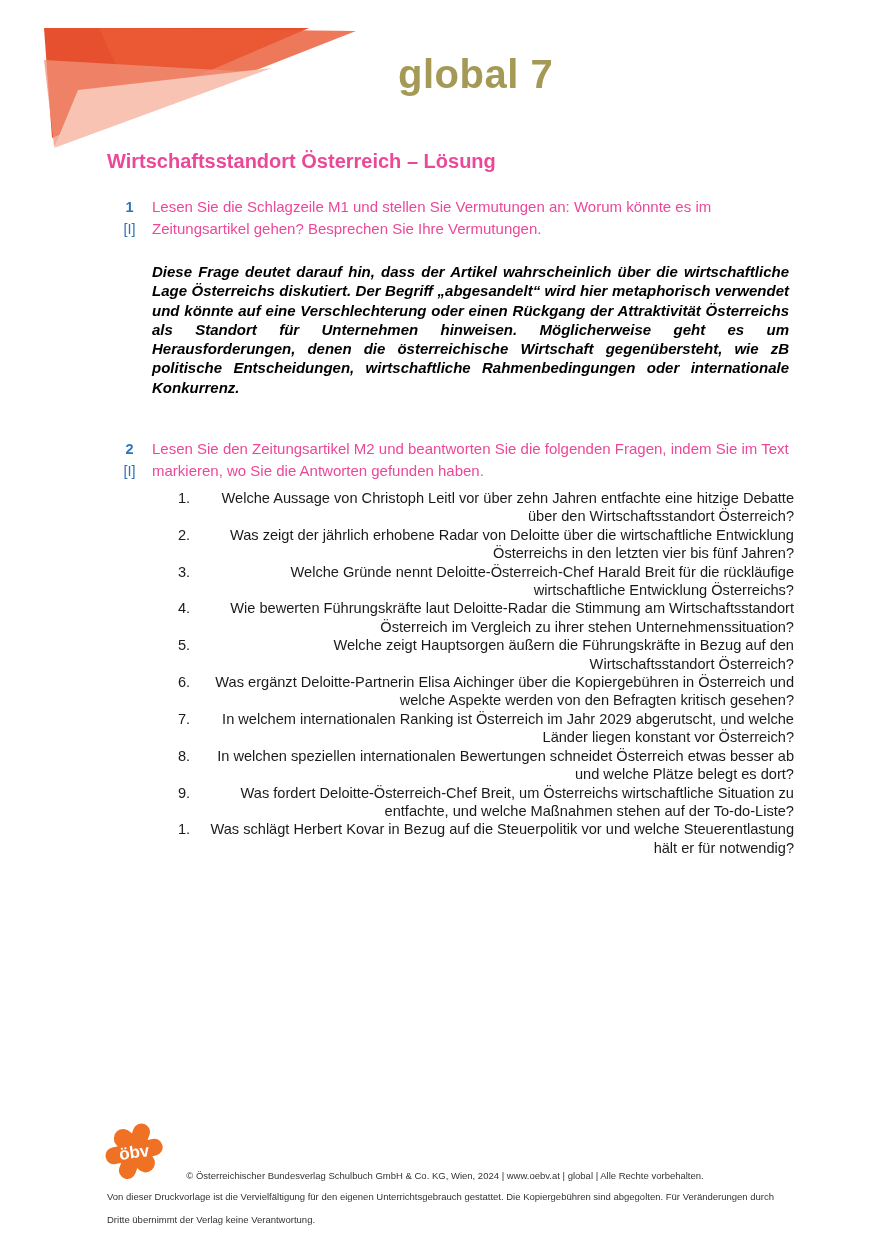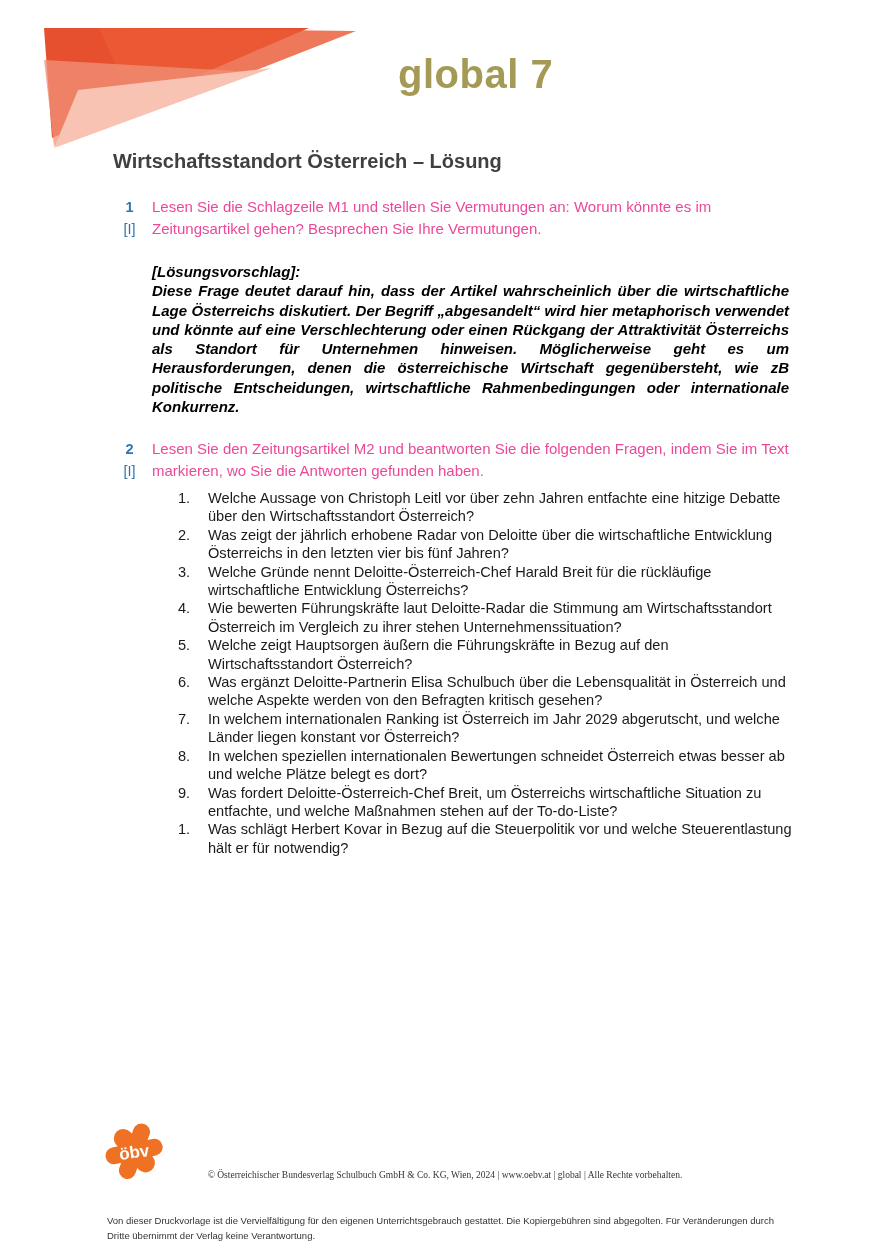"Wirtschaftsstandort Österreich – Lösung" .page-title { color: #404040 -> #ec4899; margin-left: 6px -> none }
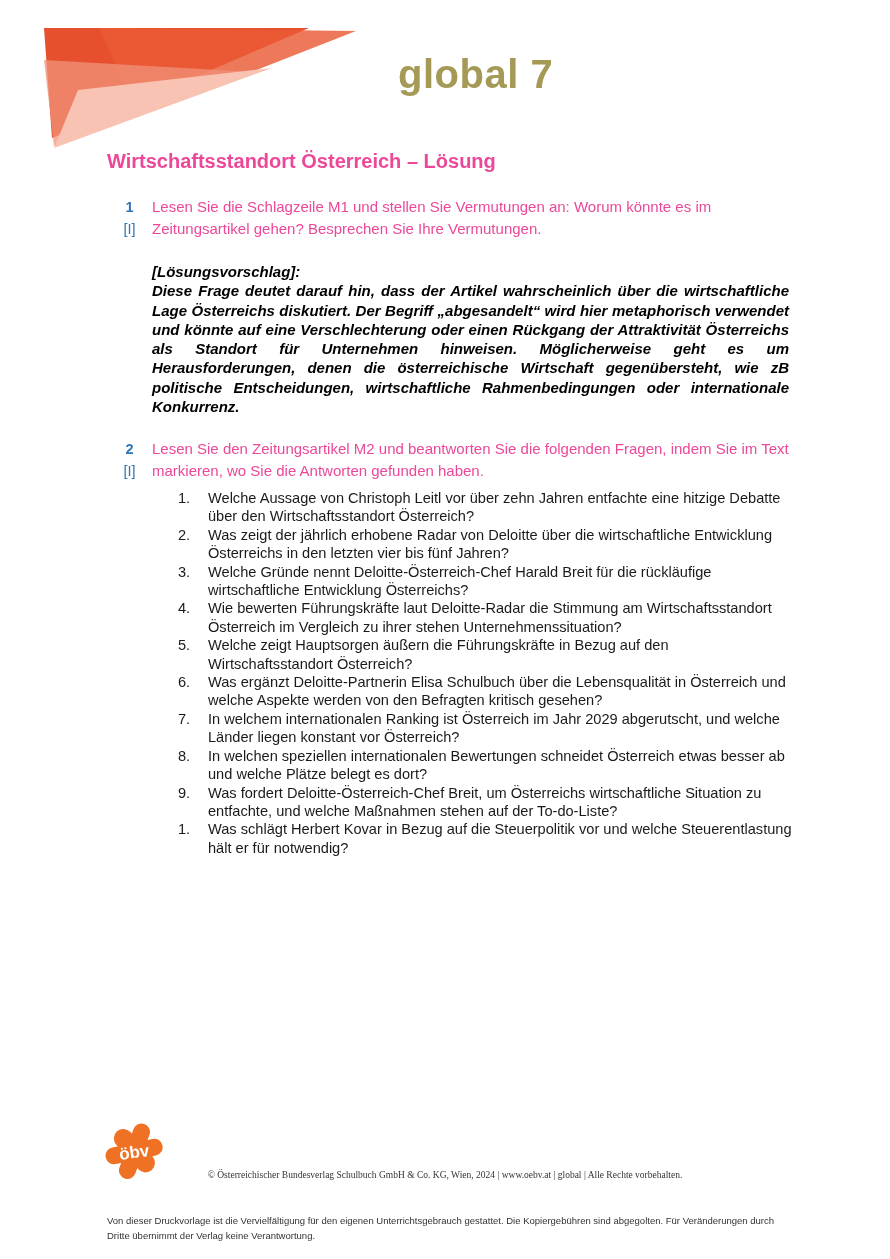"[Lösungsvorschlag]:" span.solution-label { html: <span>[Lösungsvorschlag]:</span> -> none }
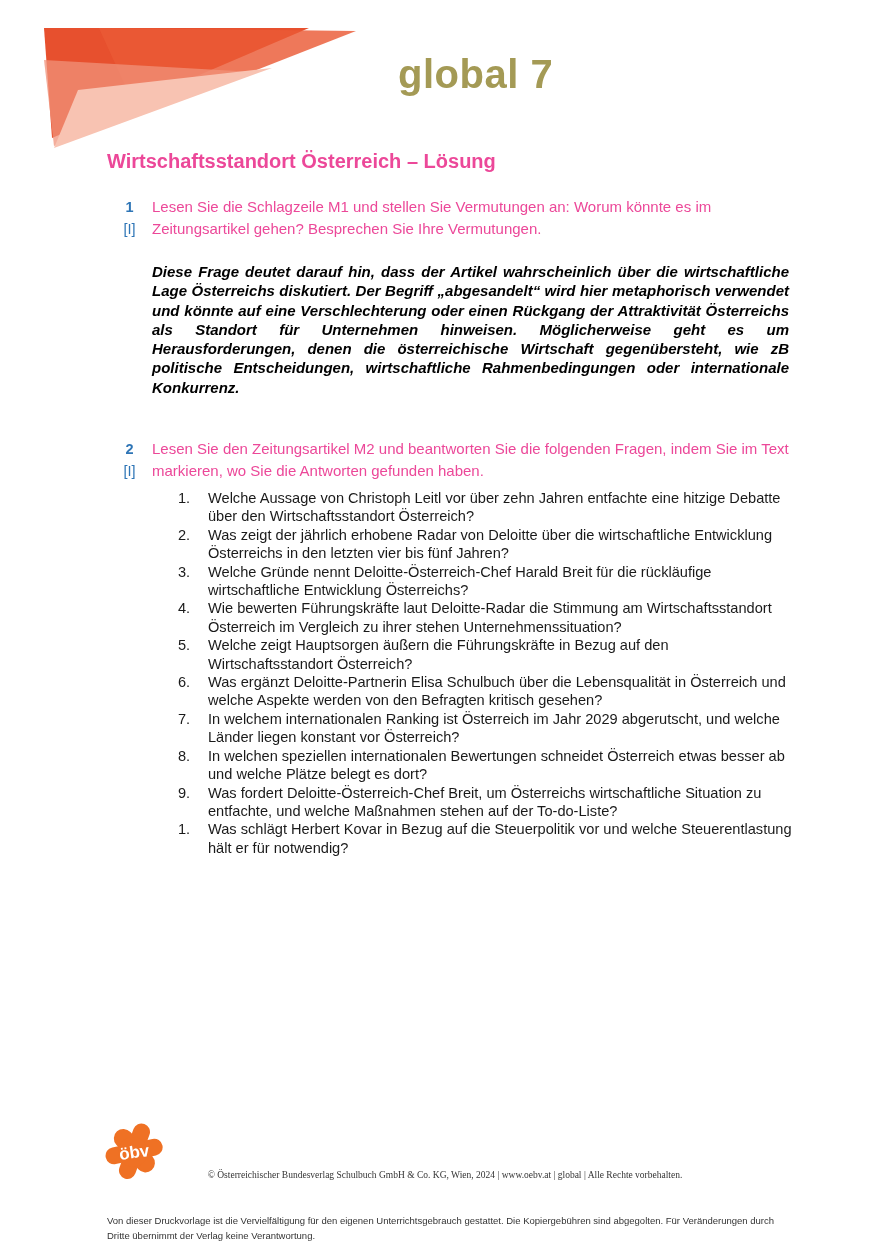"Welche Aussage von Christoph Leitl" .q-text { text-align: none -> right }
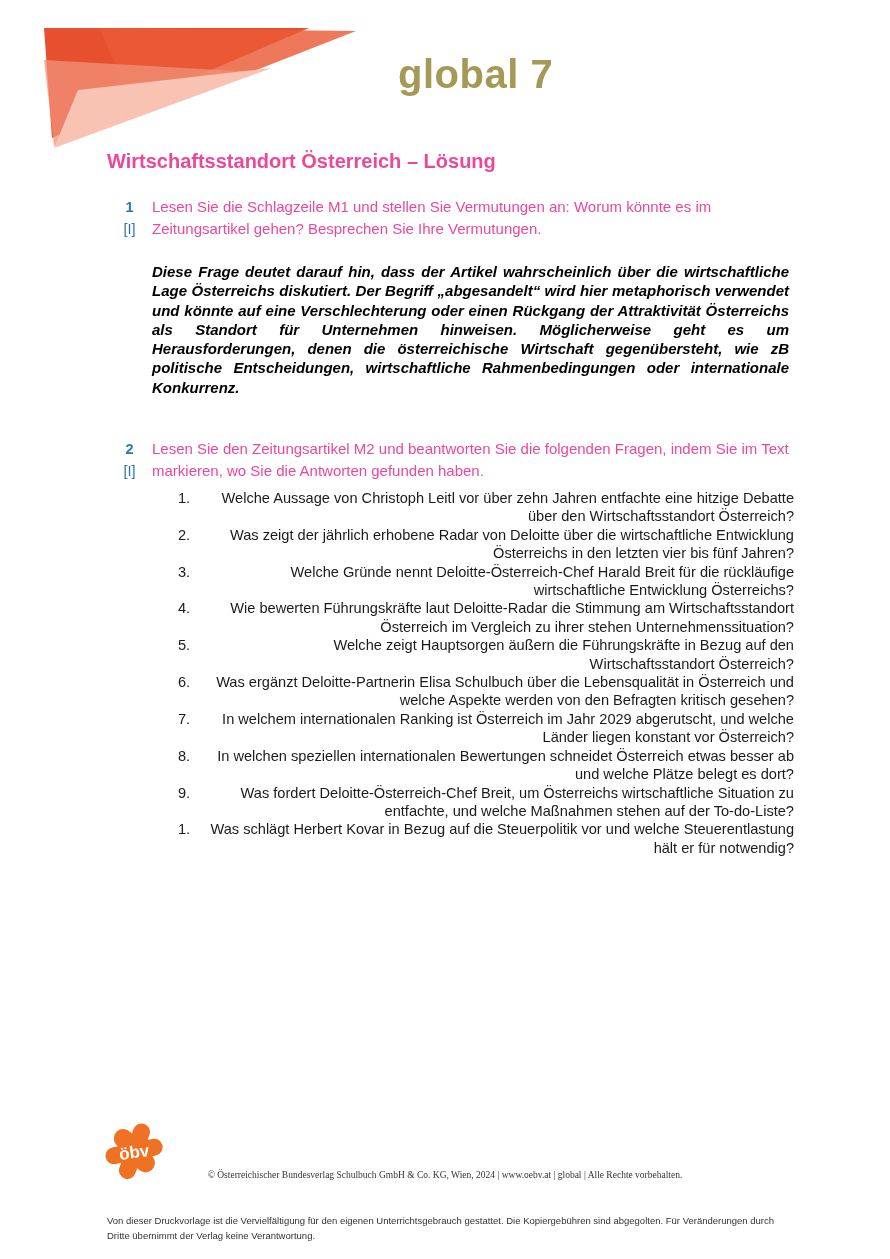"Was ergänzt Deloitte-Partnerin Elisa" span.q-text { text: Schulbuch über die Lebensqualität -> Aichinger über die Kopiergebühren }
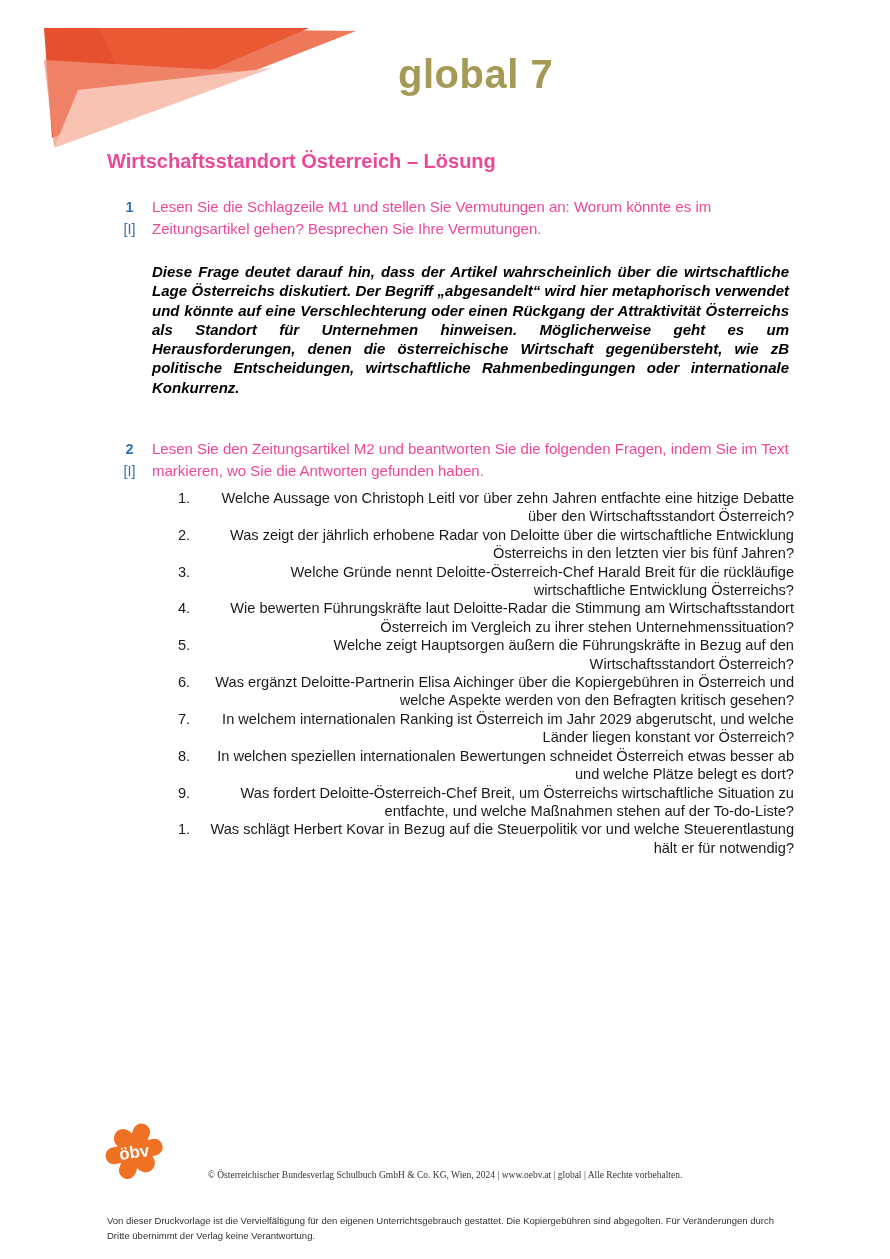"© Österreichischer Bundesverlag" .footer-copyright { font-family: Liberation Serif, serif -> none }
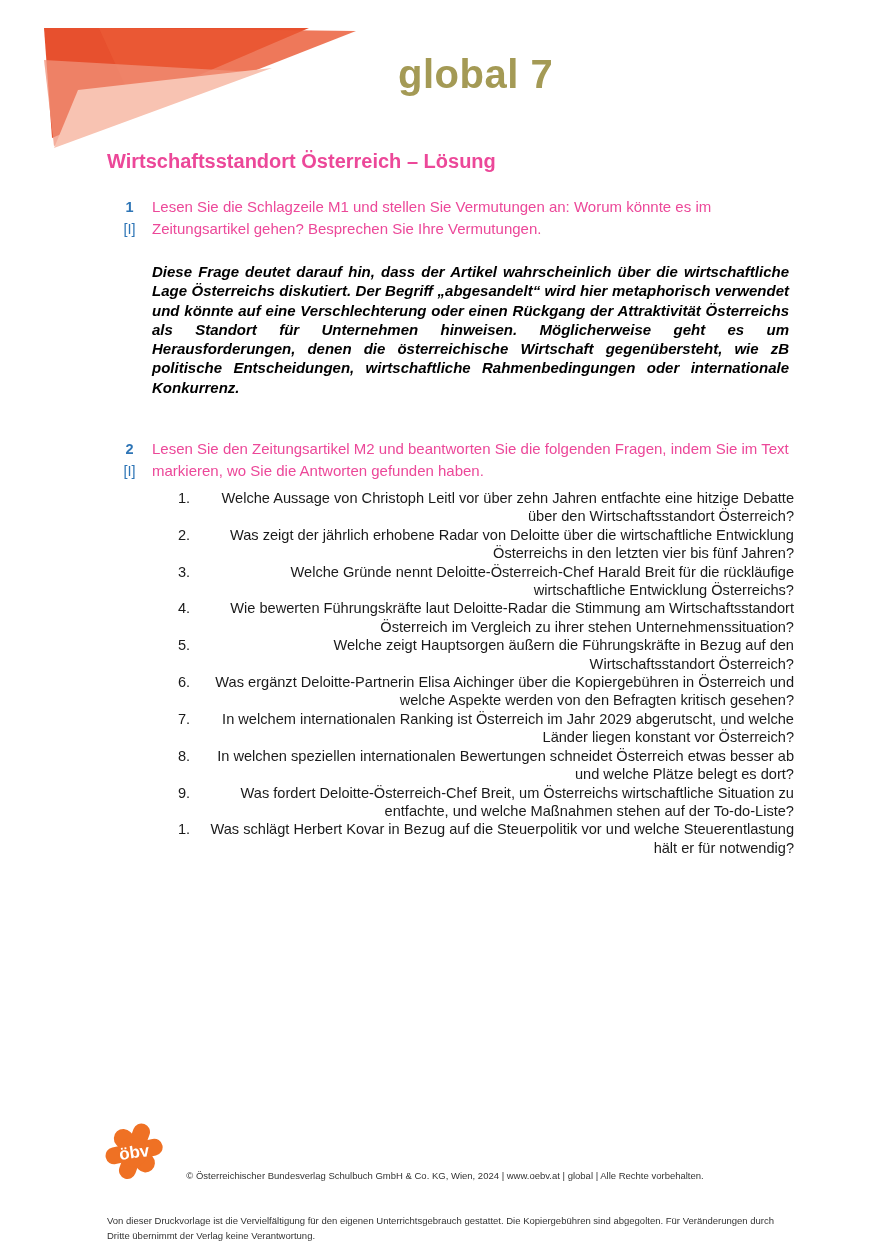"Von dieser Druckvorlage ist die" .footer-notice { line-height: 15px -> 23px; margin-top: 28px -> none }
